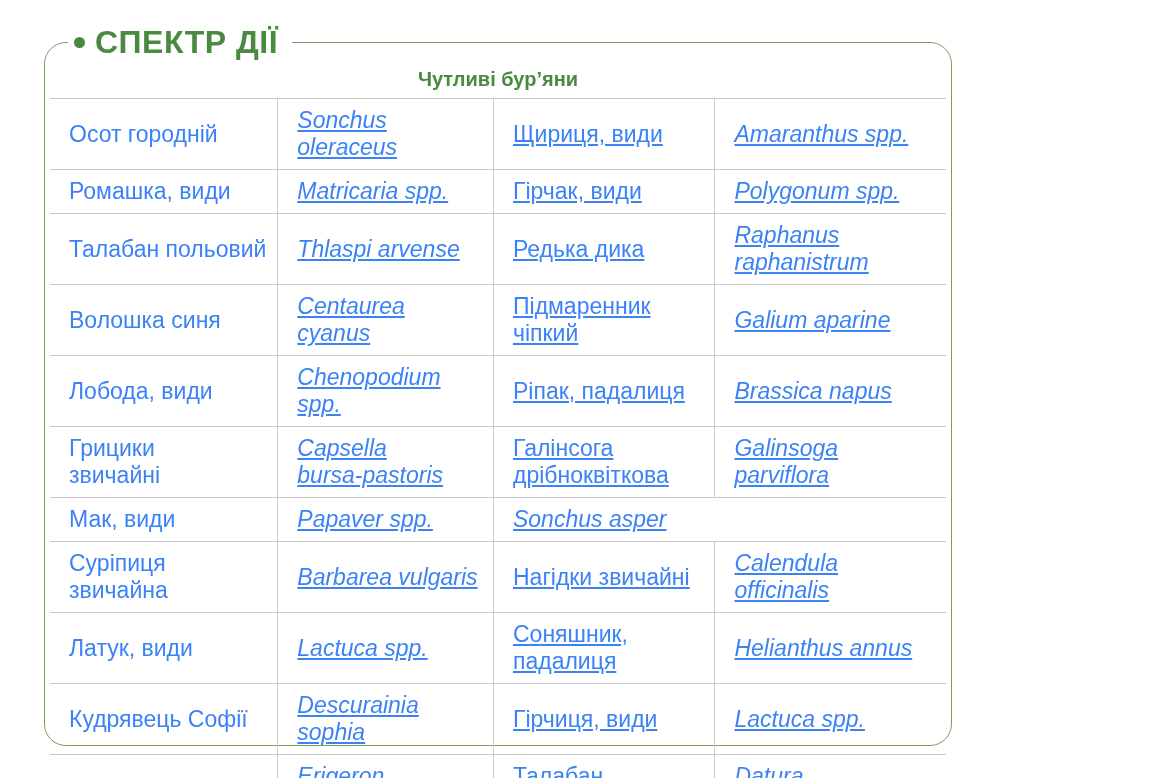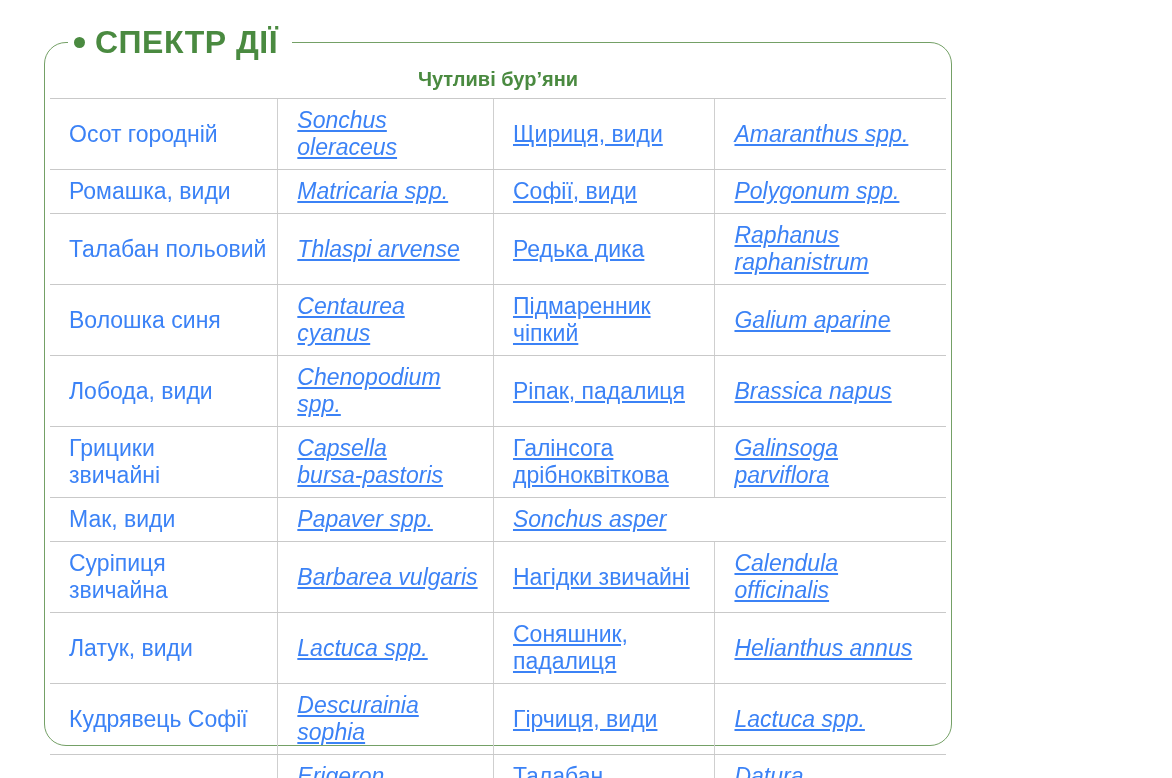"Софії, види" div.t-cell { text: Софії -> Гірчак }
